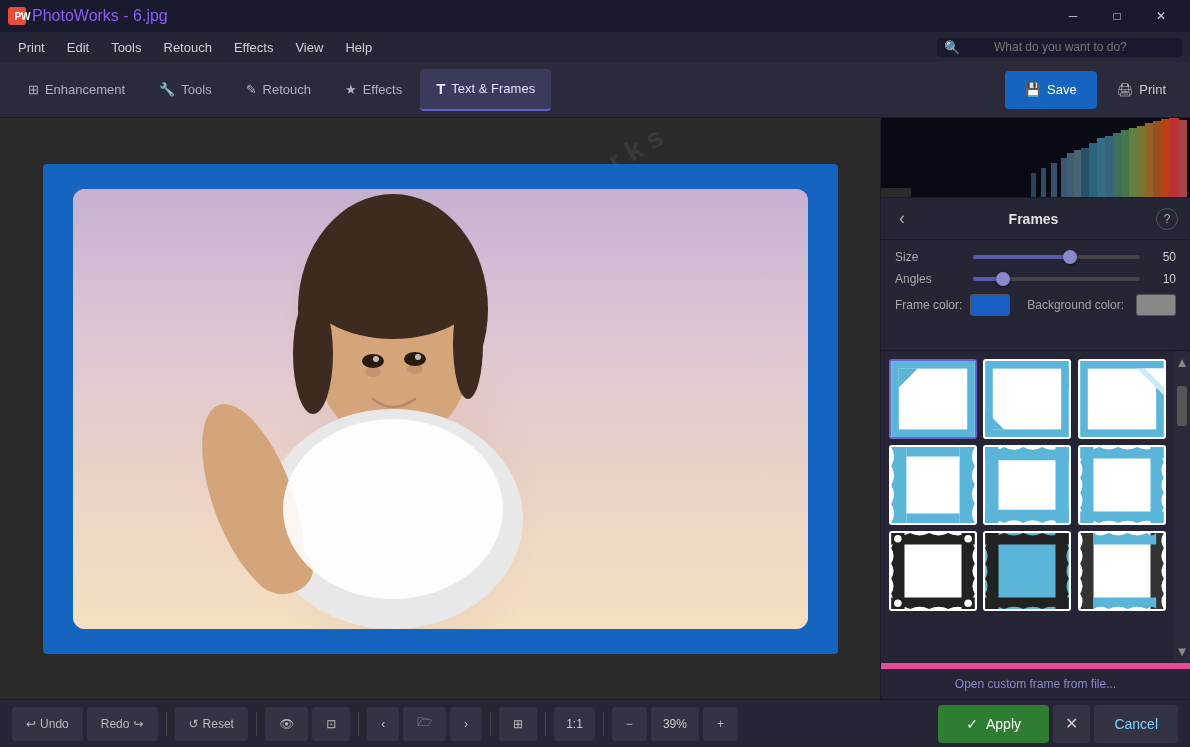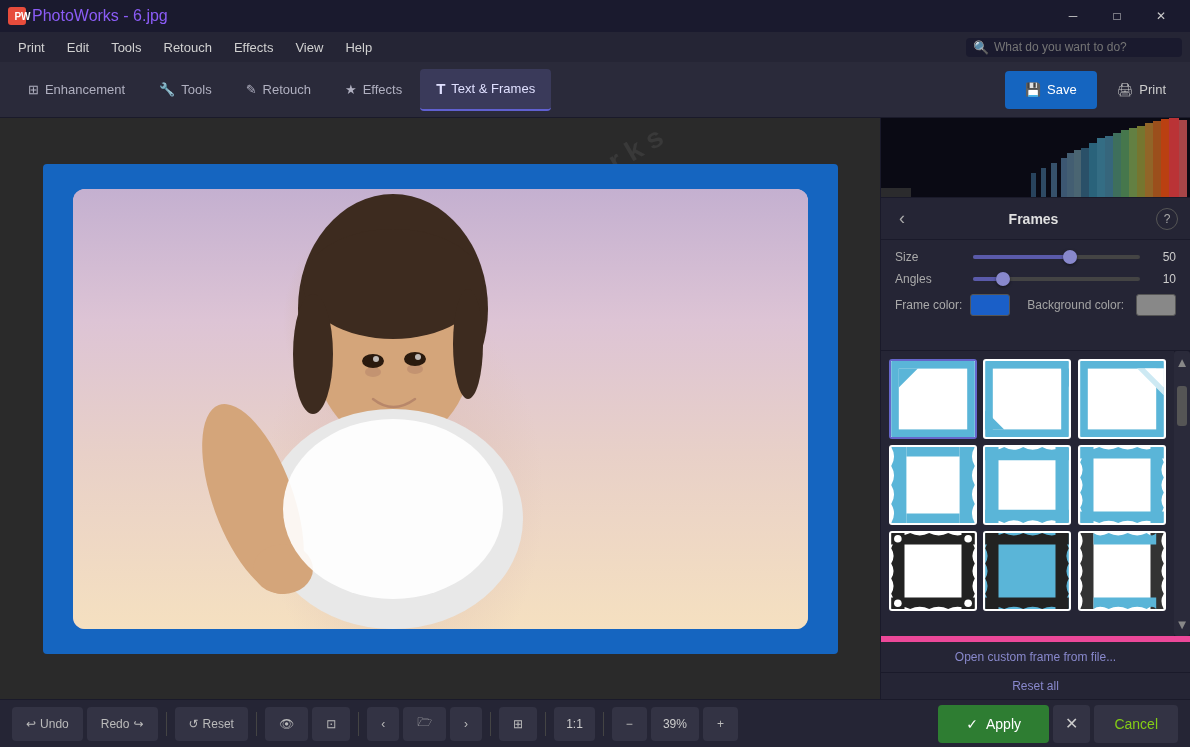"What do you want to" .search-bar input { margin-left: none -> 29px }
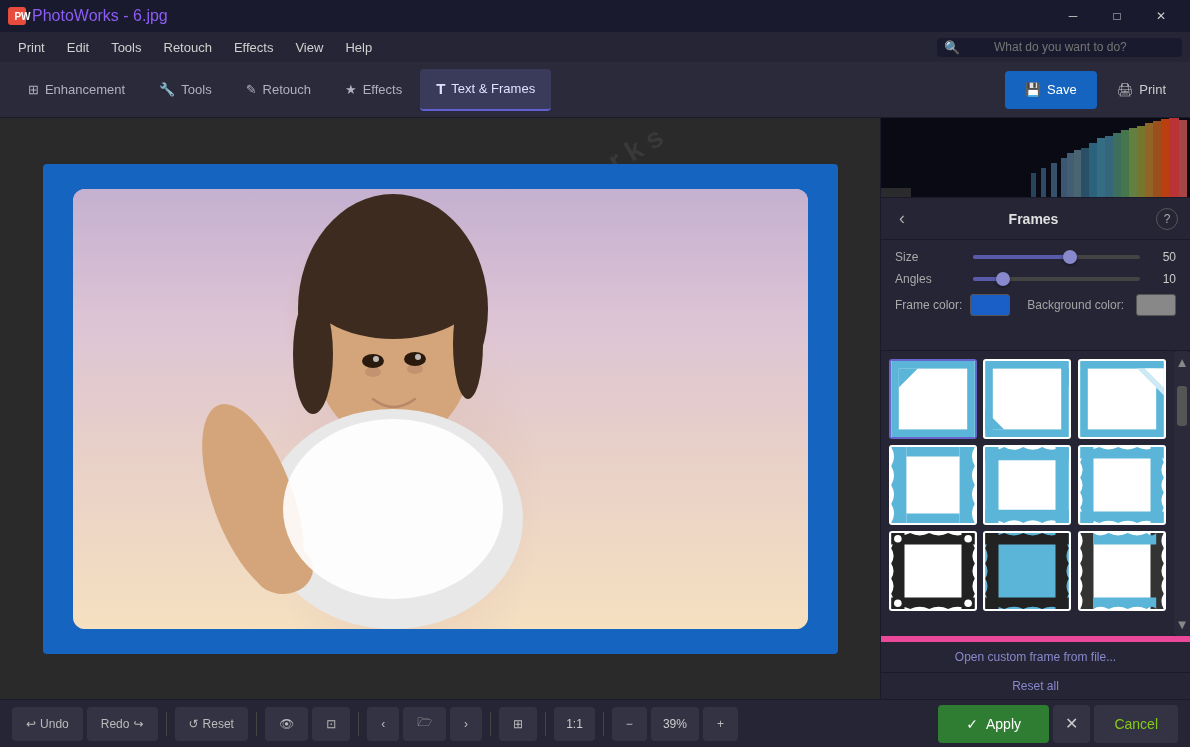"Reset all" div.reset-all { html: <div>Reset all</div> -> none }
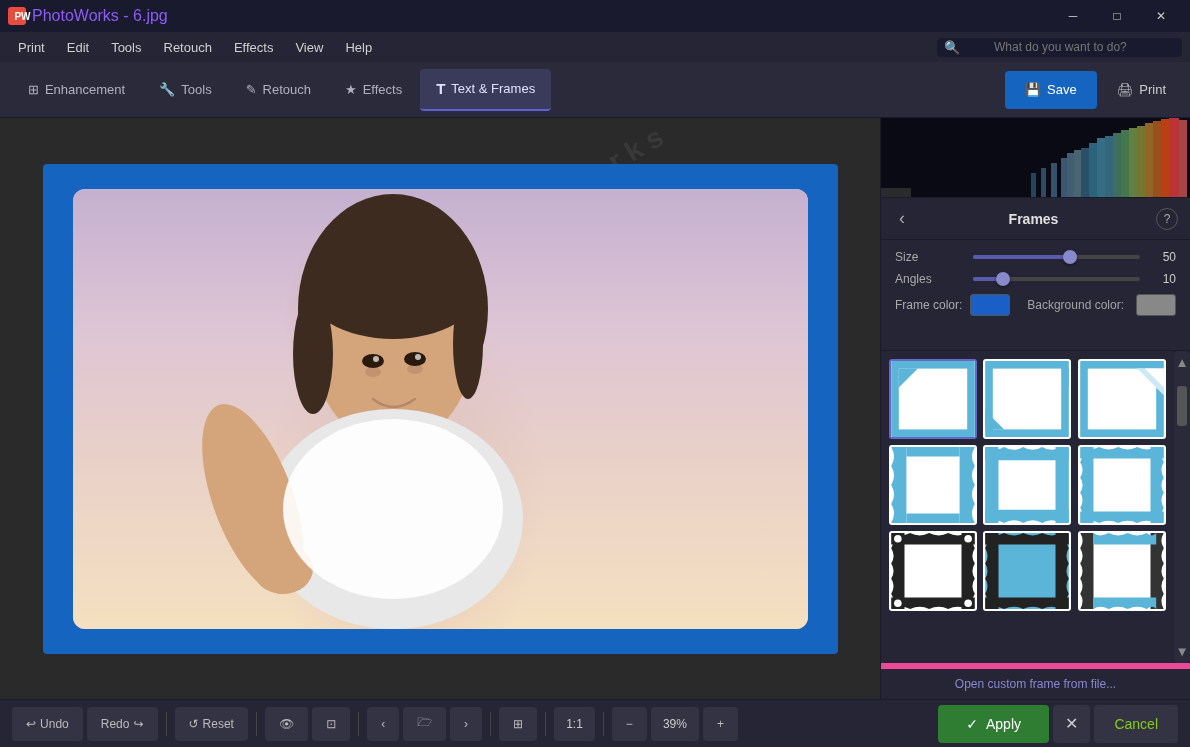"Cancel" .cancel-btn { color: #84cc16 -> #7dd3fc }
